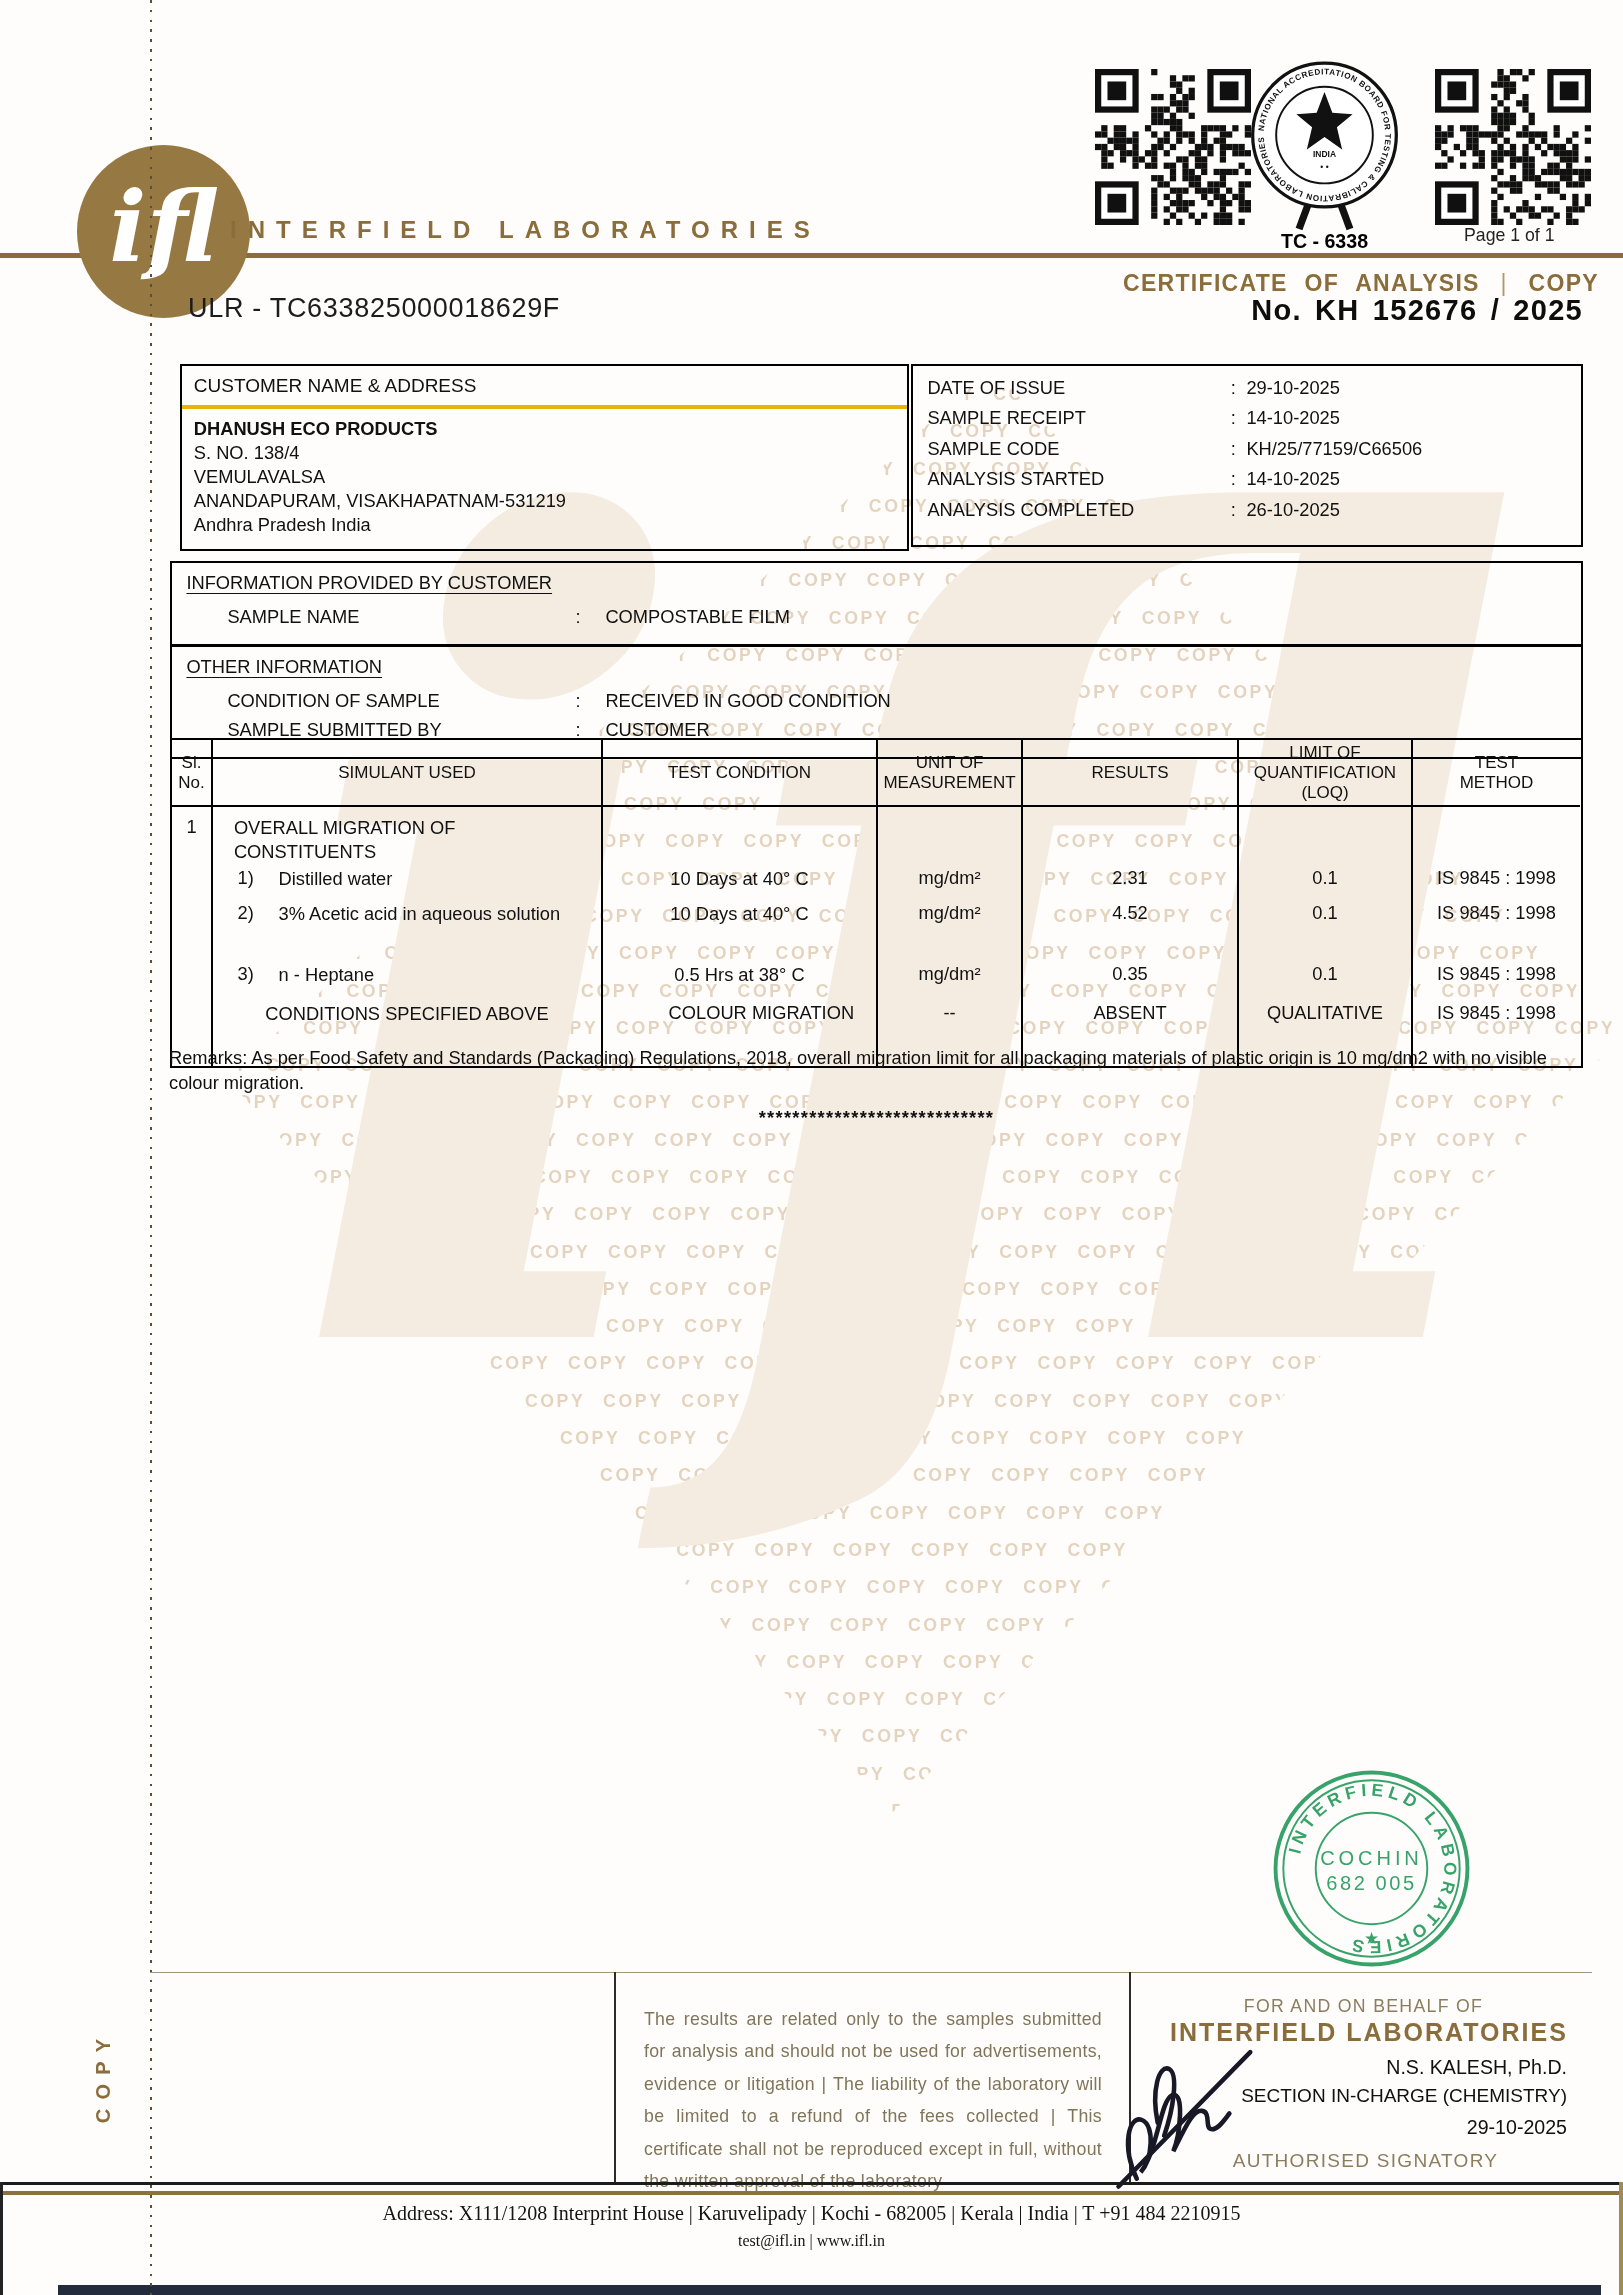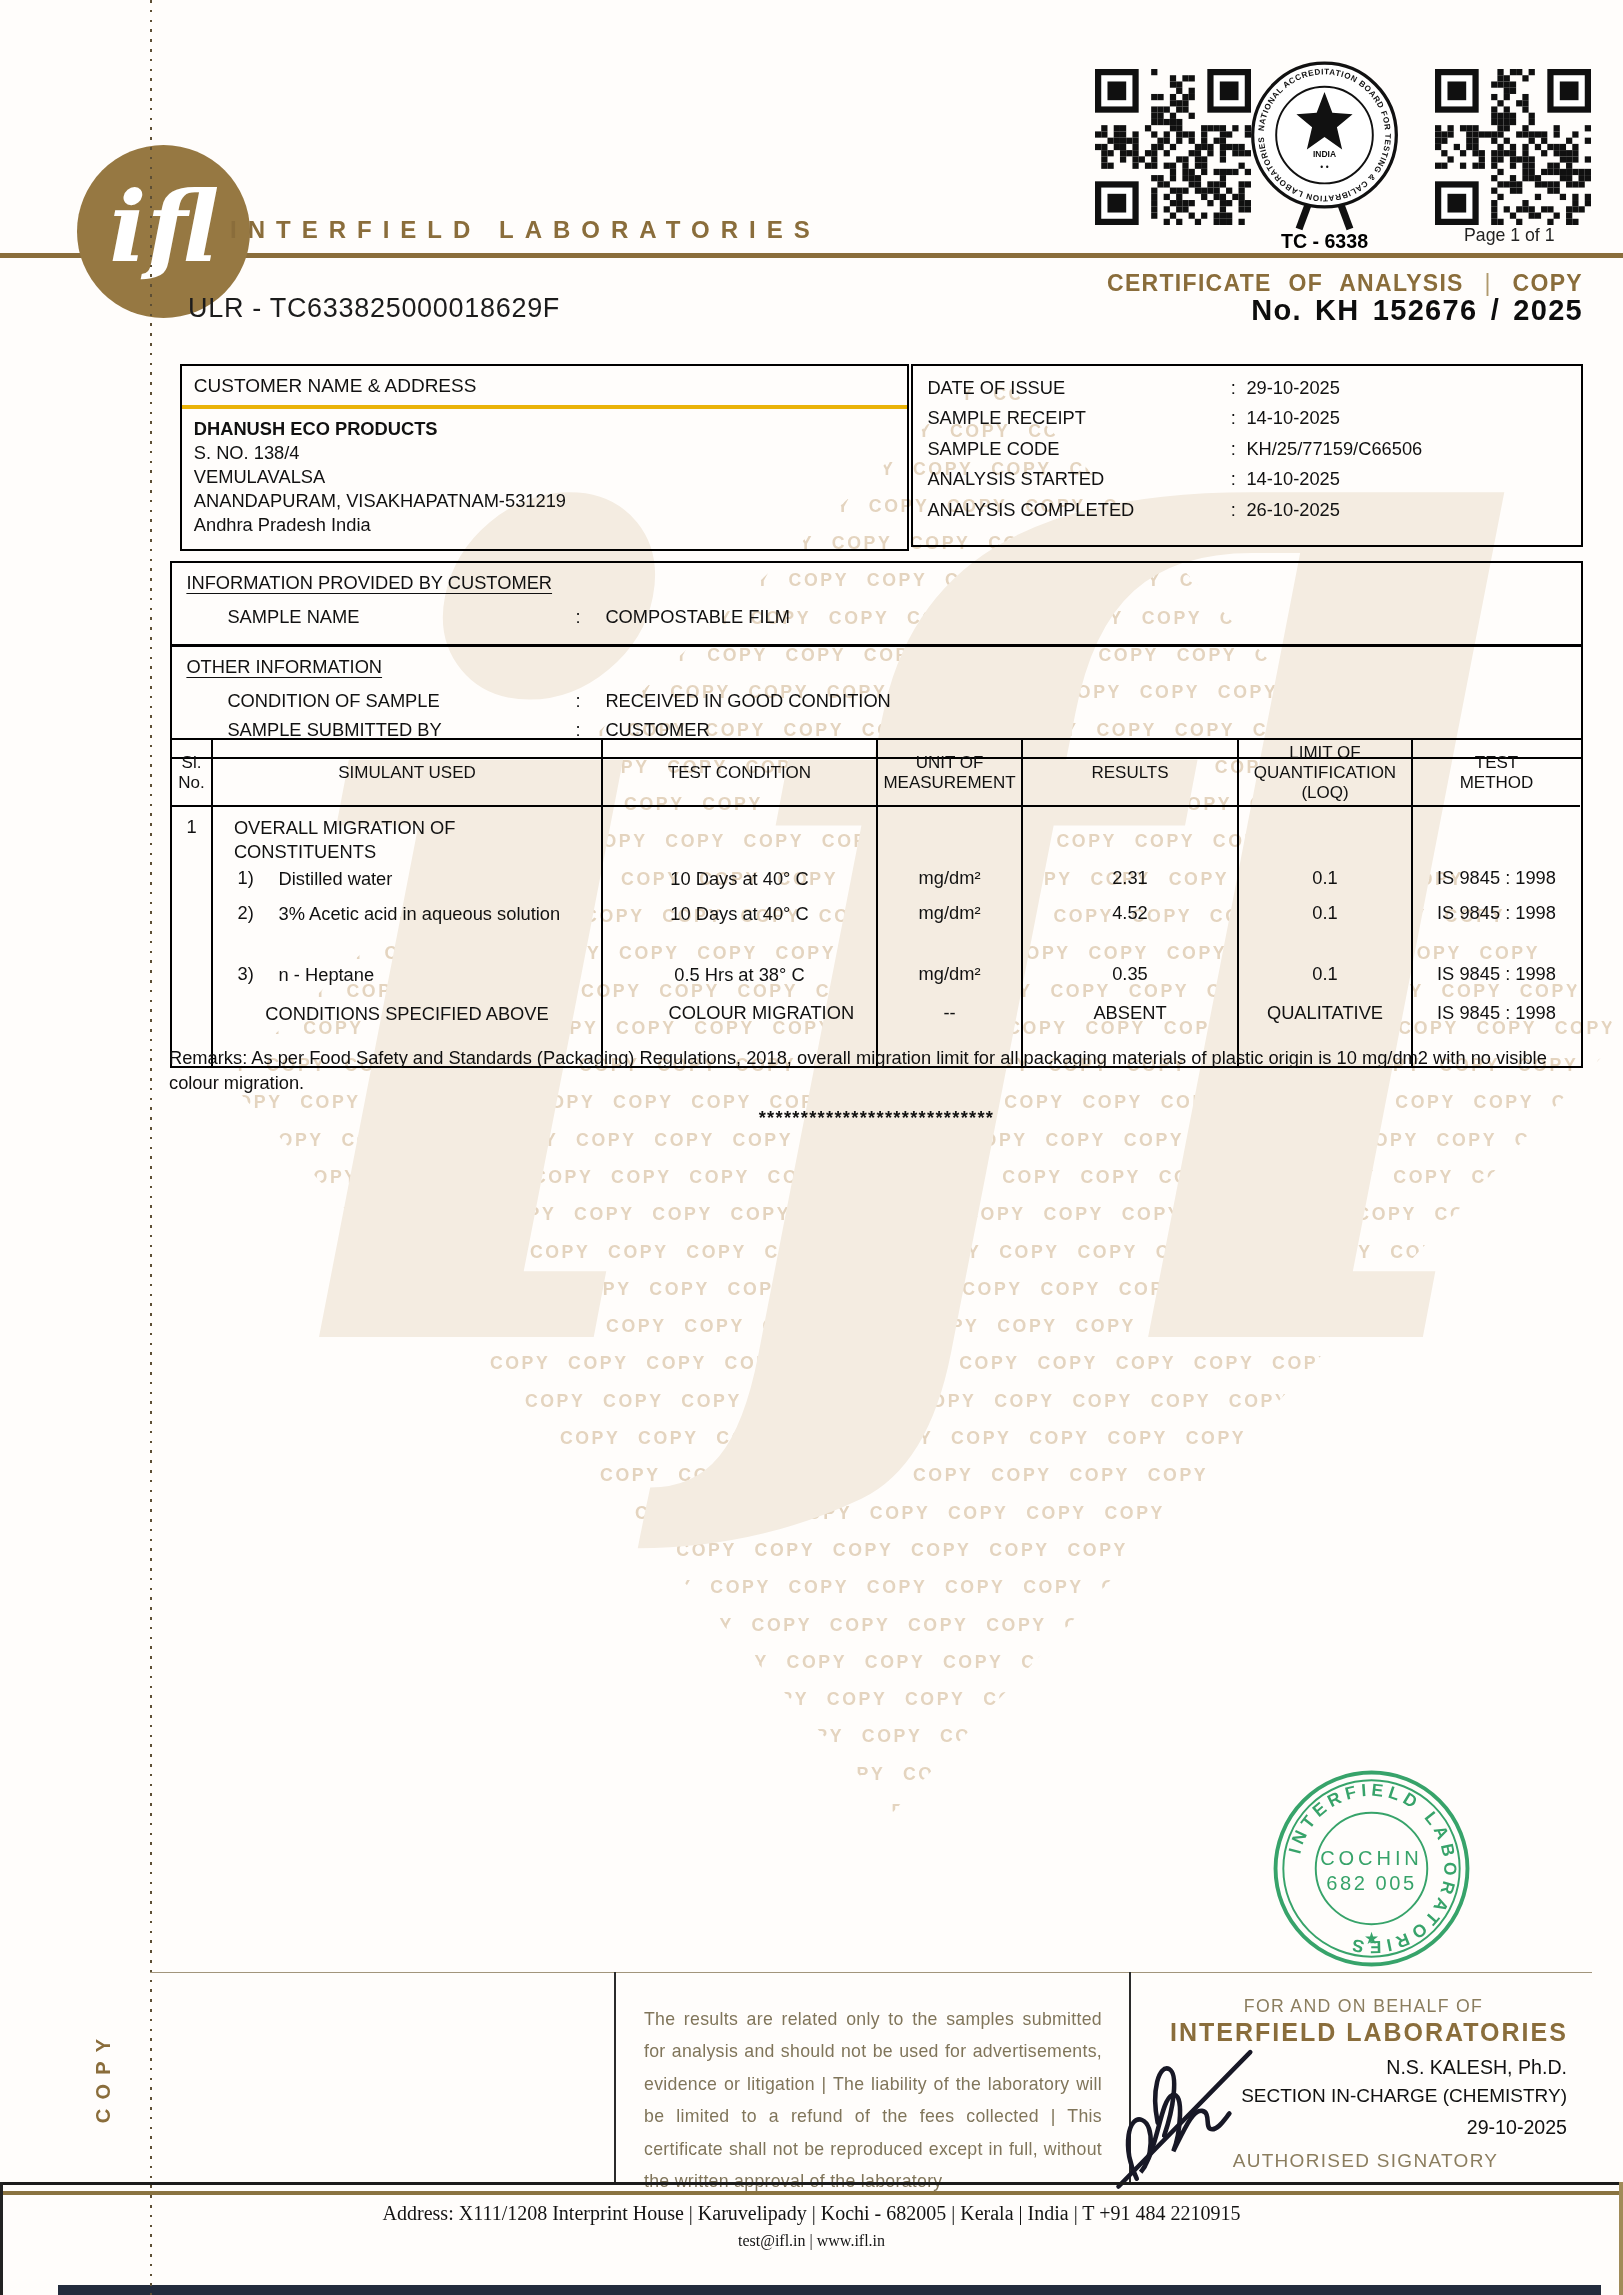"CERTIFICATE OF ANALYSIS | COPY" .cert-title { right: 40px -> 24px }
